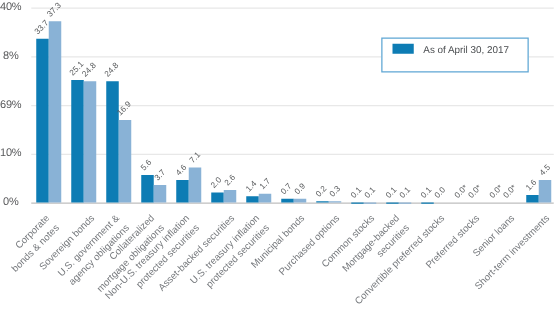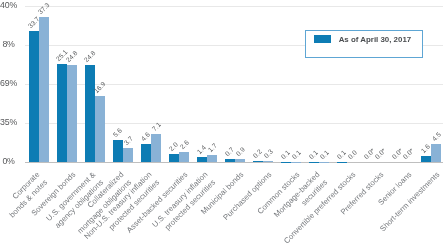"As of April 30, 2017" .legend-row { font-weight: bold -> none }
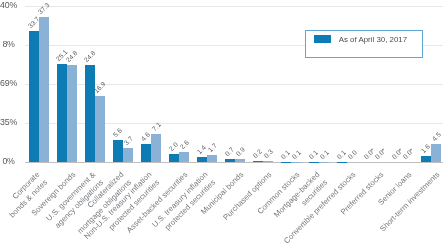"35%" div.ytick { text: 35% -> 10% }
